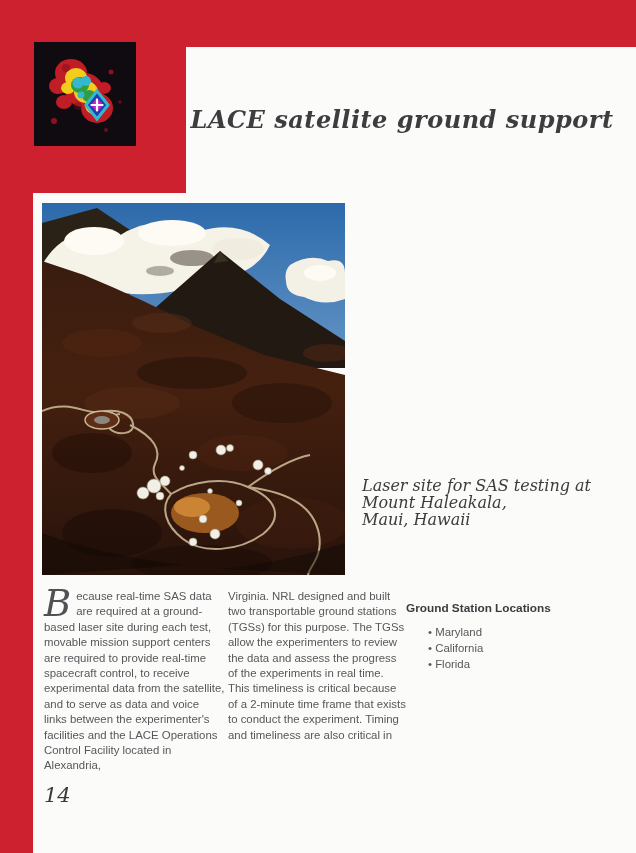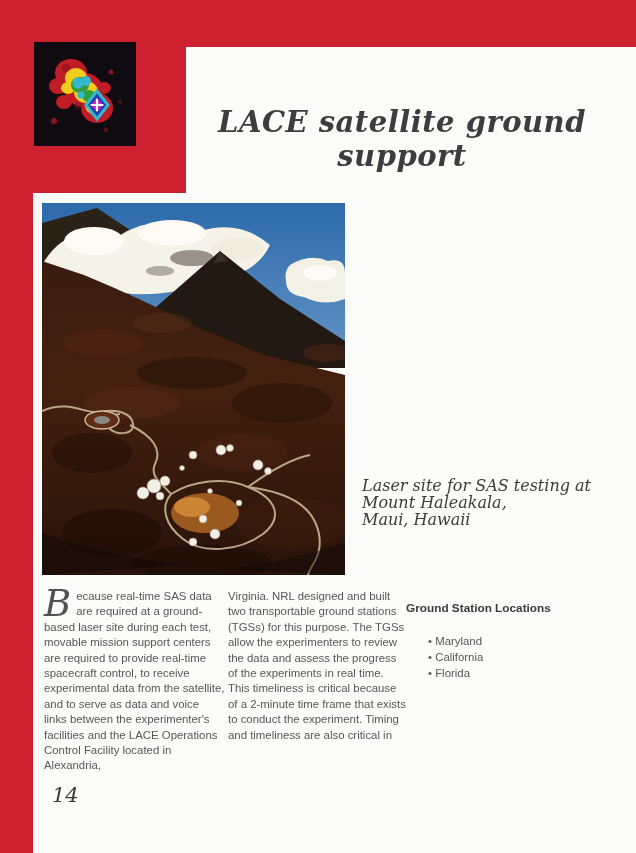"LACE satellite ground support" .title { font-size: 29px -> 24px }
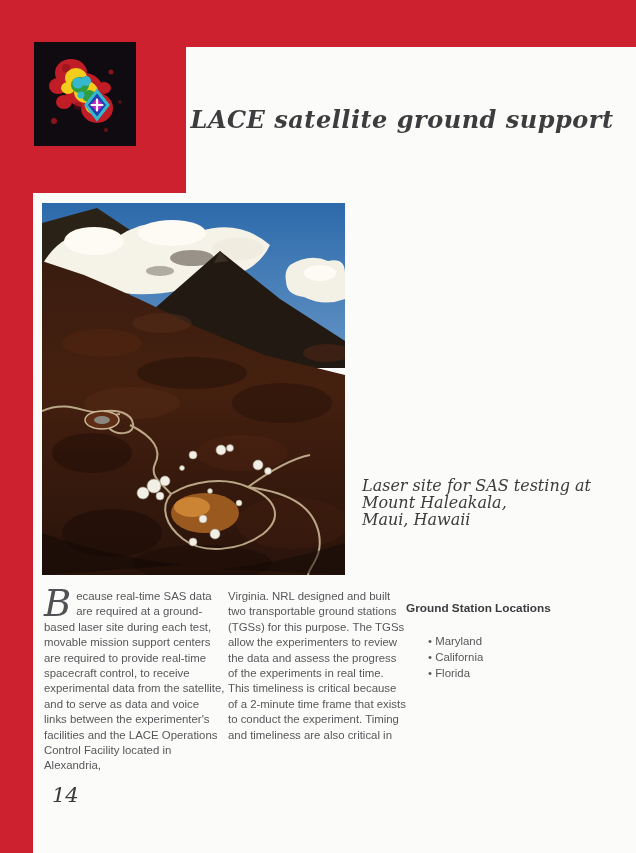"Ground Station Locations" .gs-heading { margin-bottom: 18px -> 9px }
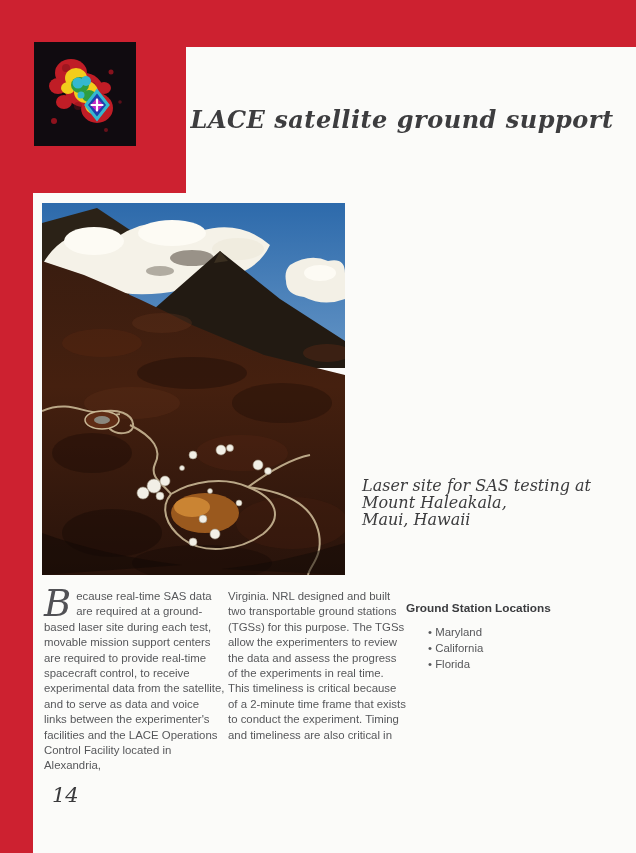"14" .page-number { left: 52px -> 44px }
